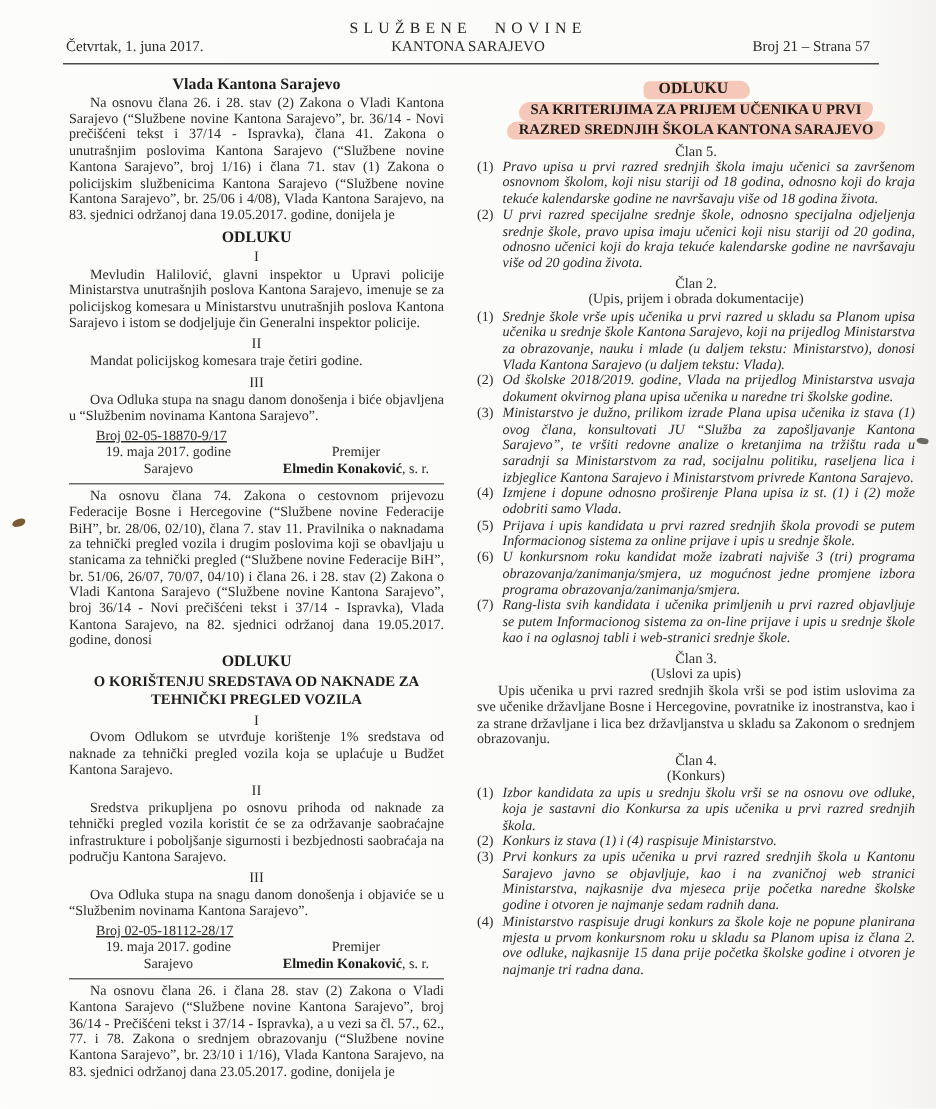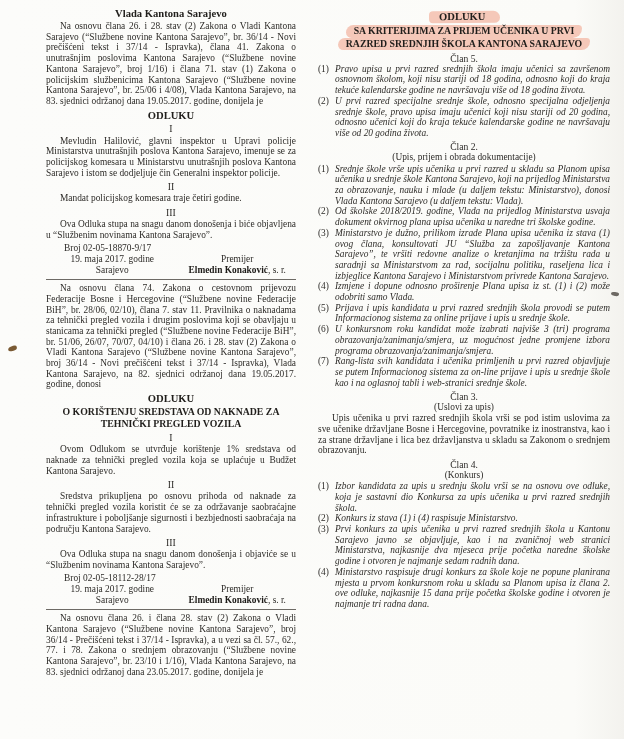"SLUŽBENE NOVINE" div.hdr { html: none -> <div> <div>SLUŽBENE NOVINE</div> <div> <span>Četvrtak, 1. juna 2017.</span> <span>KANTONA SARAJEVO</span> <span>Broj 21 – Strana 57</span> </div> <hr> </div> }
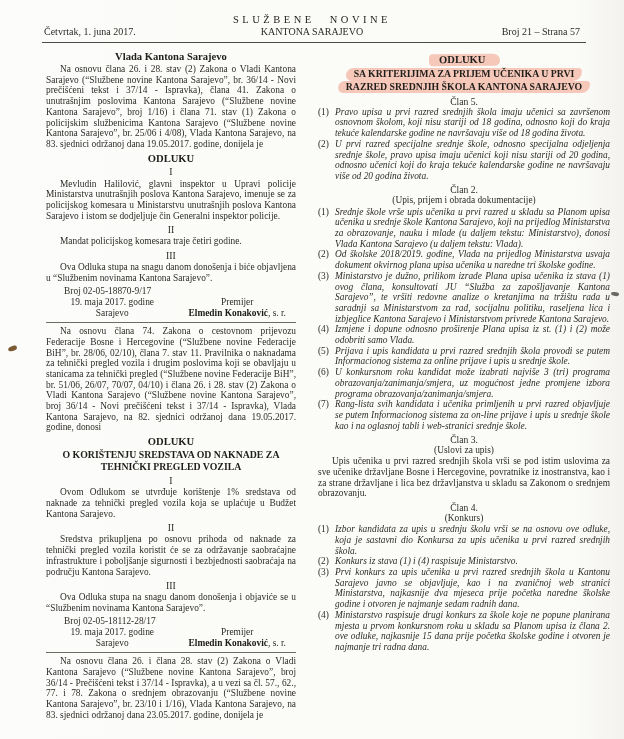"Broj 02-05-18870-9/17" .sig .num { text-decoration: none -> underline }
